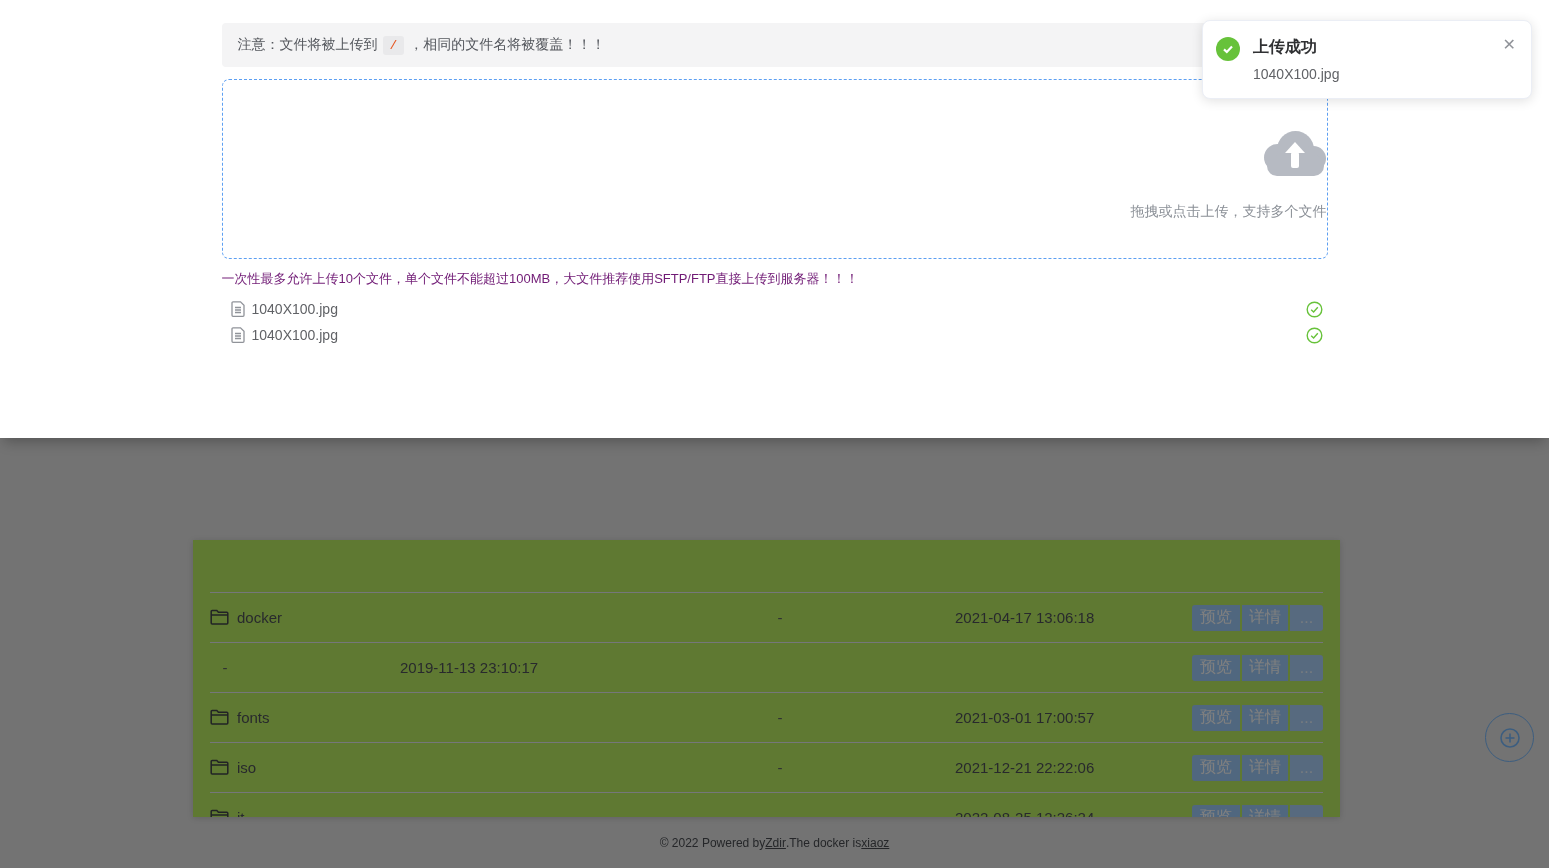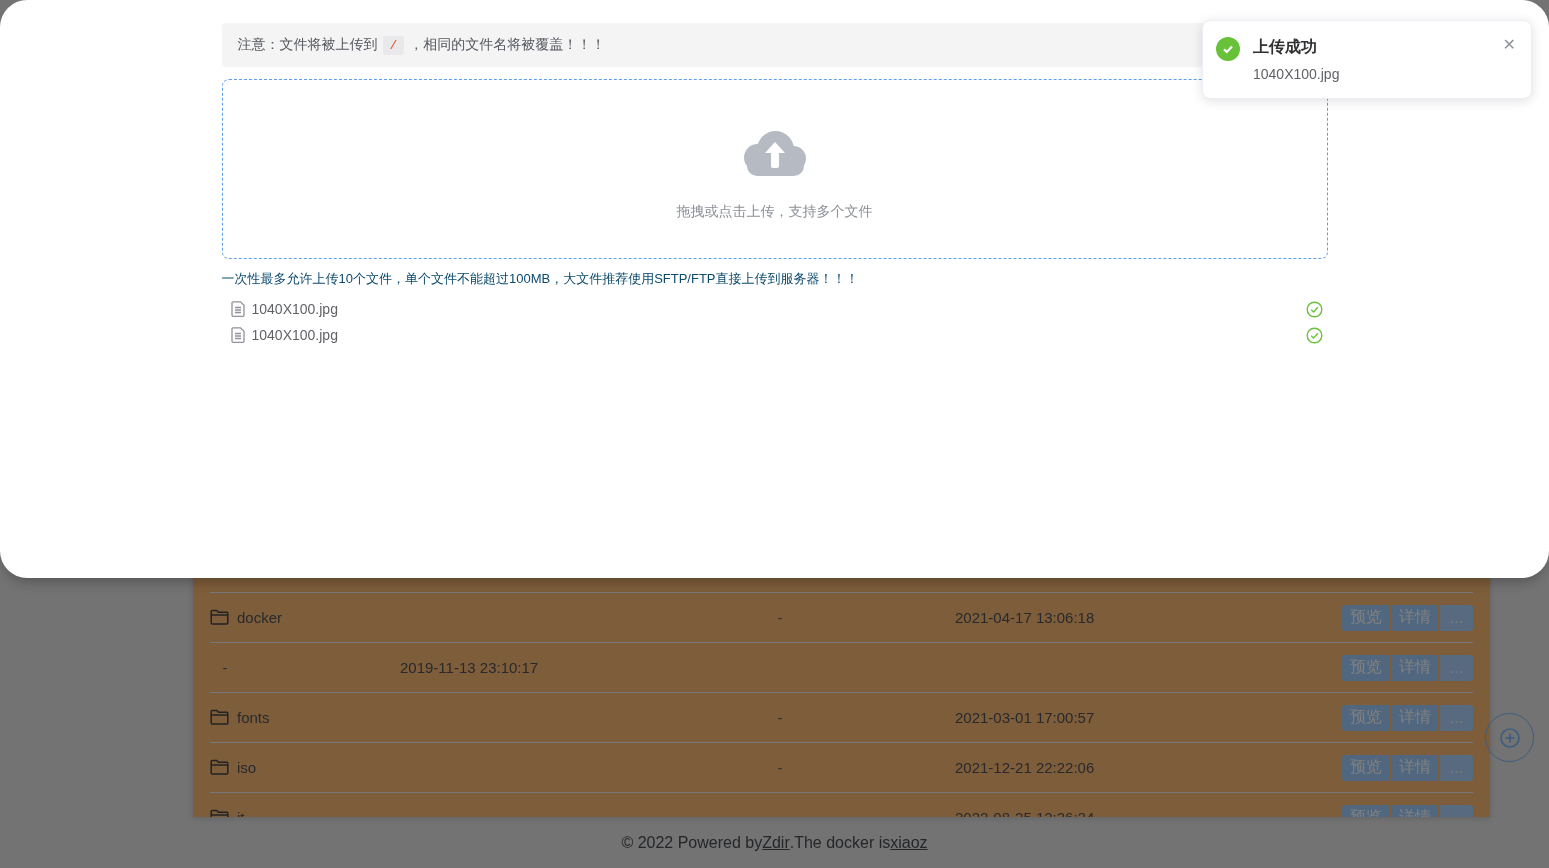"注意：文件将被上传到" .drawer { border-radius: 27px -> none; height: 578px -> 438px }
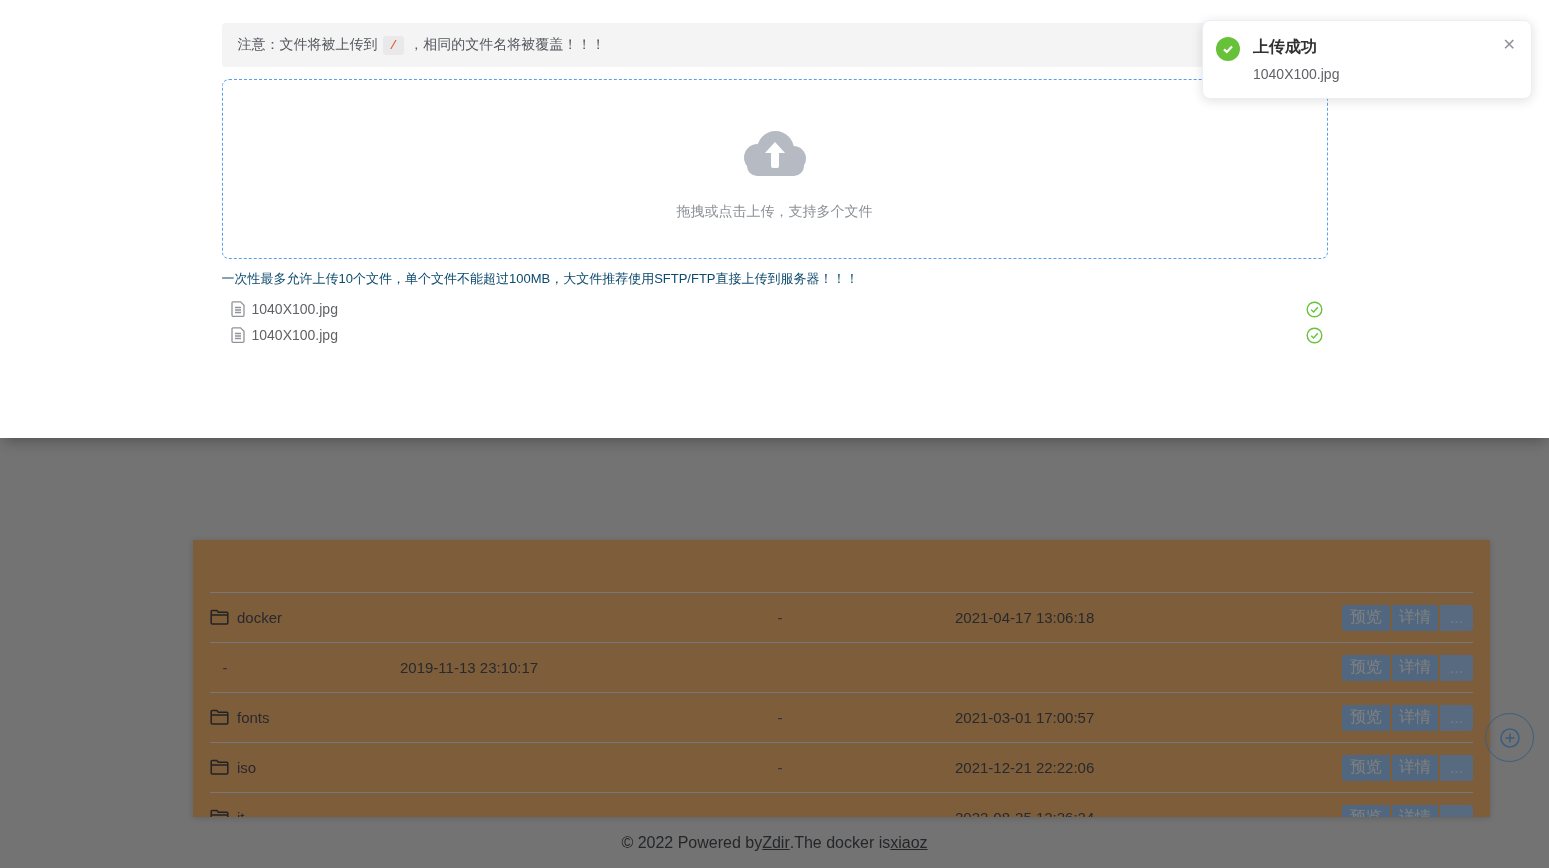"拖拽或点击上传，支持多个文件" .dropzone { align-items: center -> flex-end }
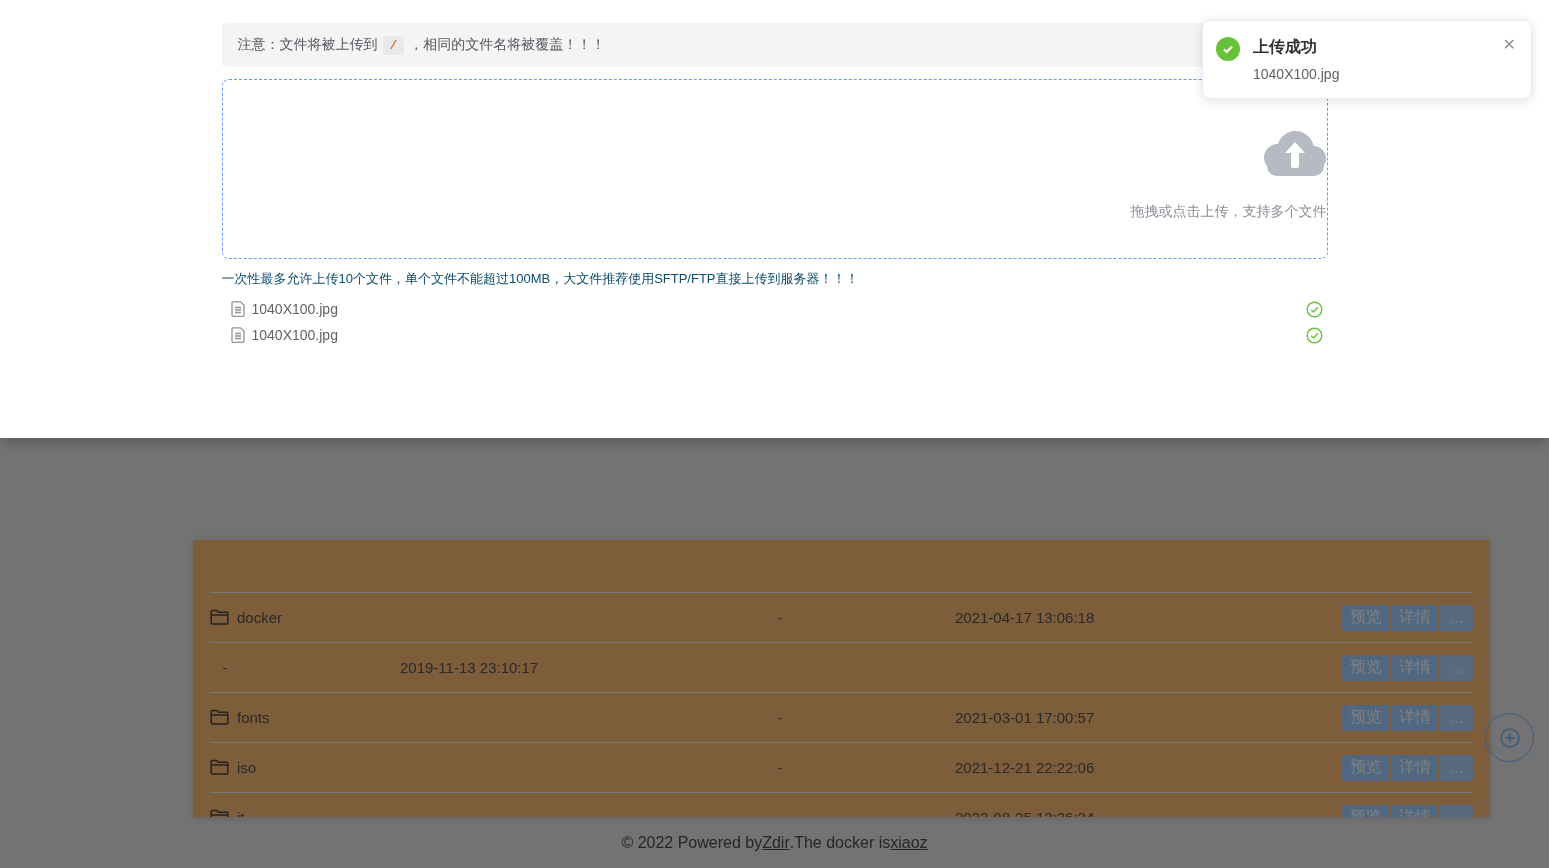"一次性最多允许上传10个文件，单个文件不能超过100MB，大文件推荐使用SFTP" .helper { color: #0c4a6e -> #701a75 }
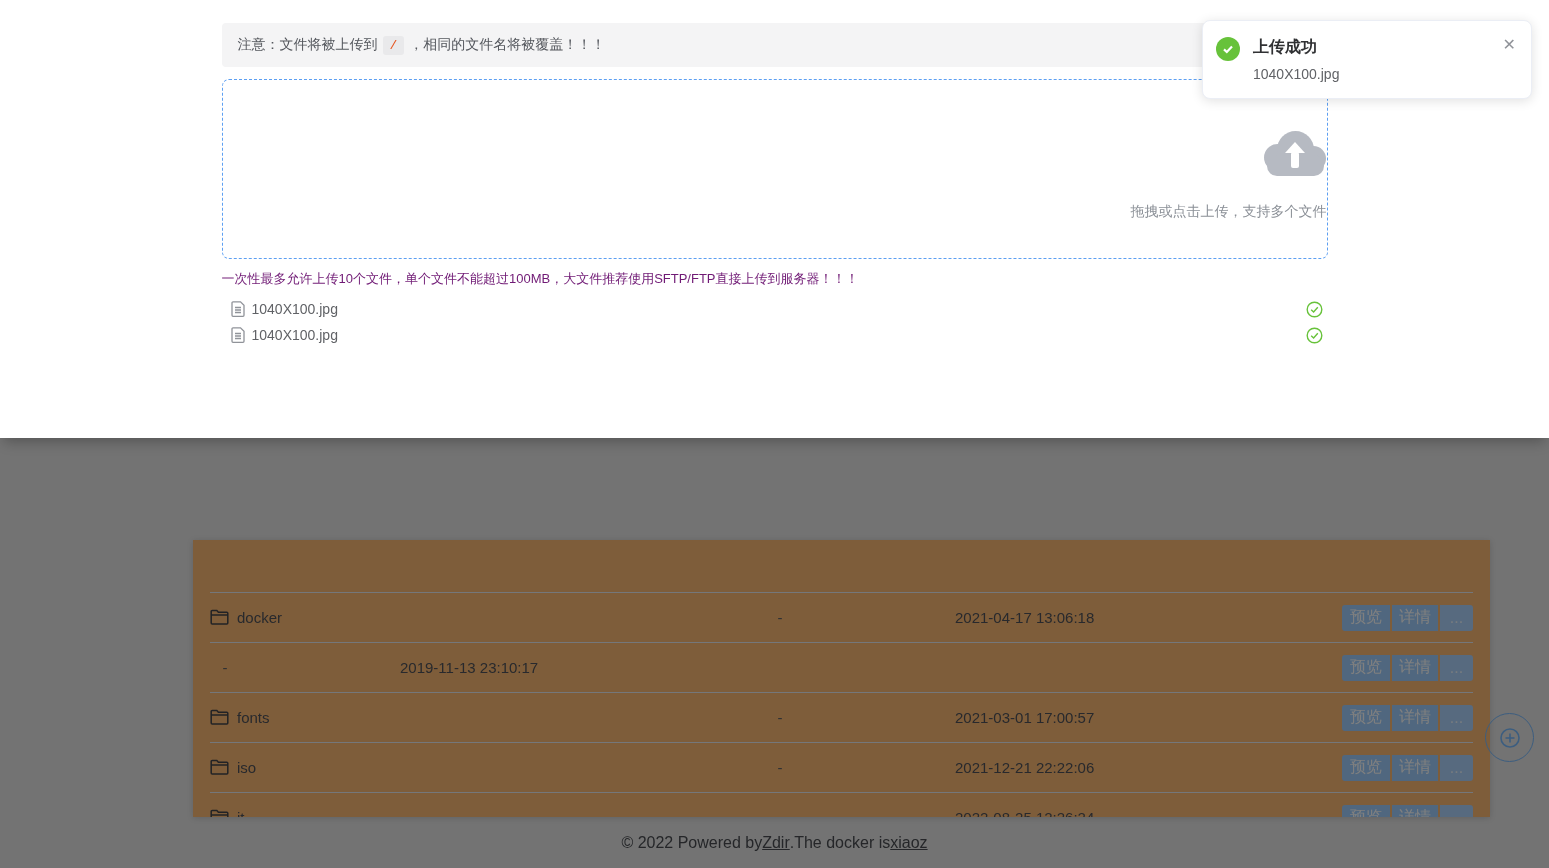"docker" .card { background: #fdba74 -> #bef264; width: 1297px -> 1147px }
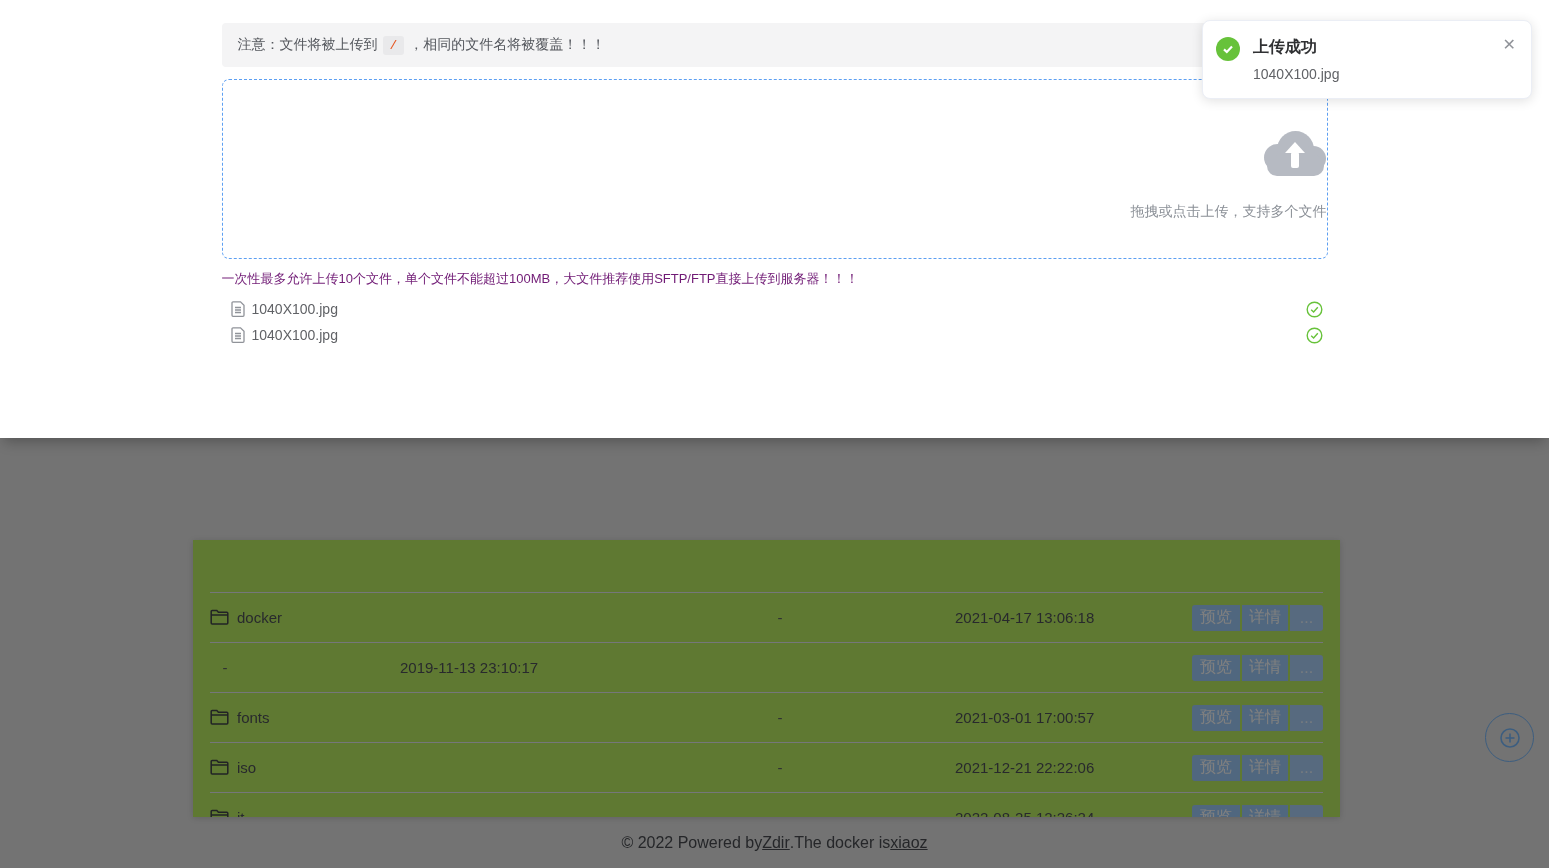"© 2022 Powered by" .footerbar { font-size: 16px -> 12px }
